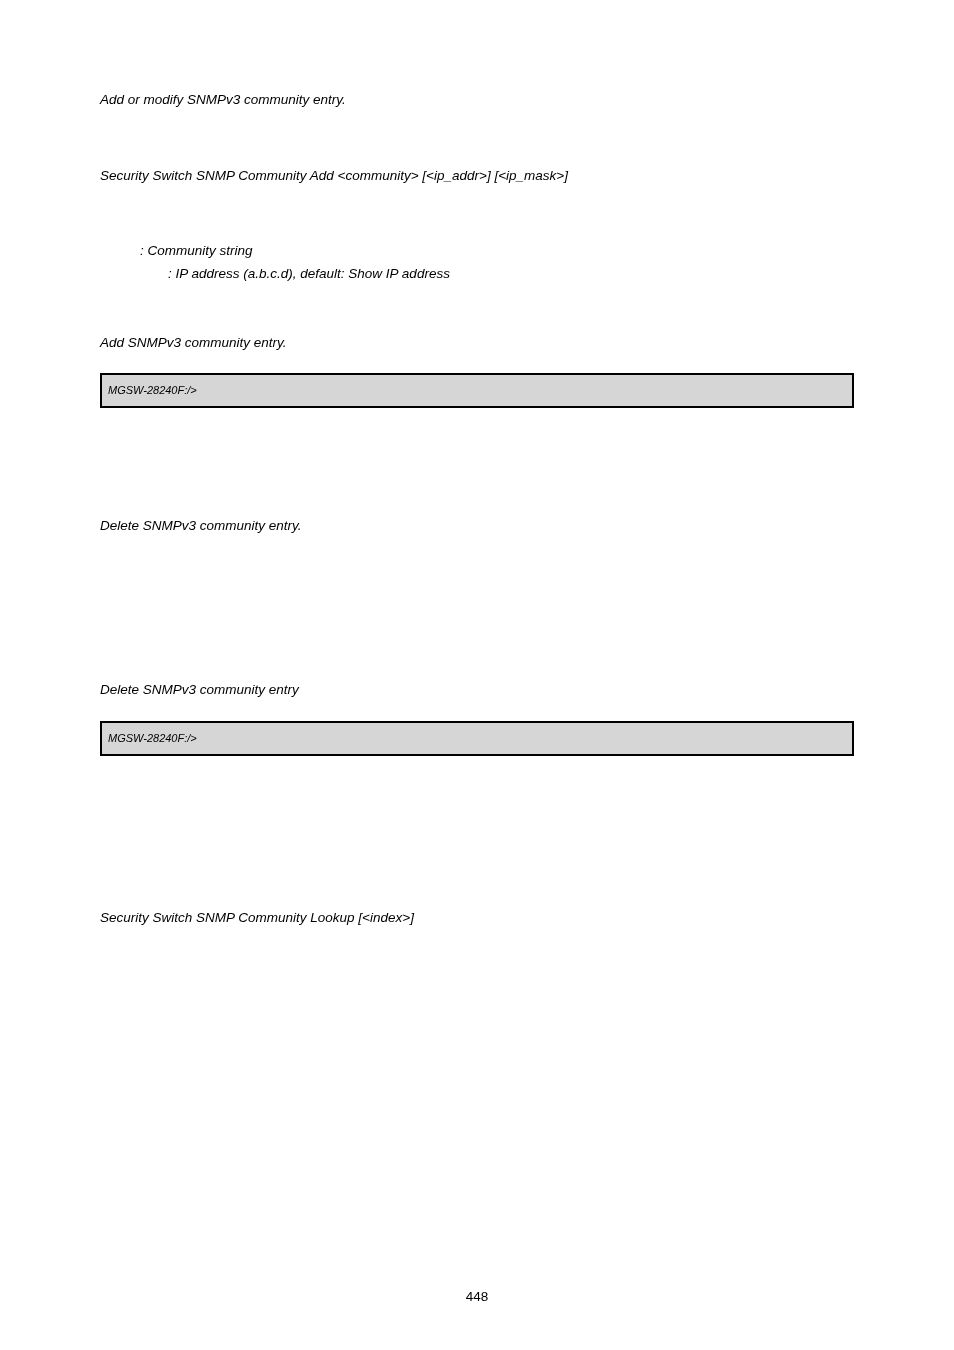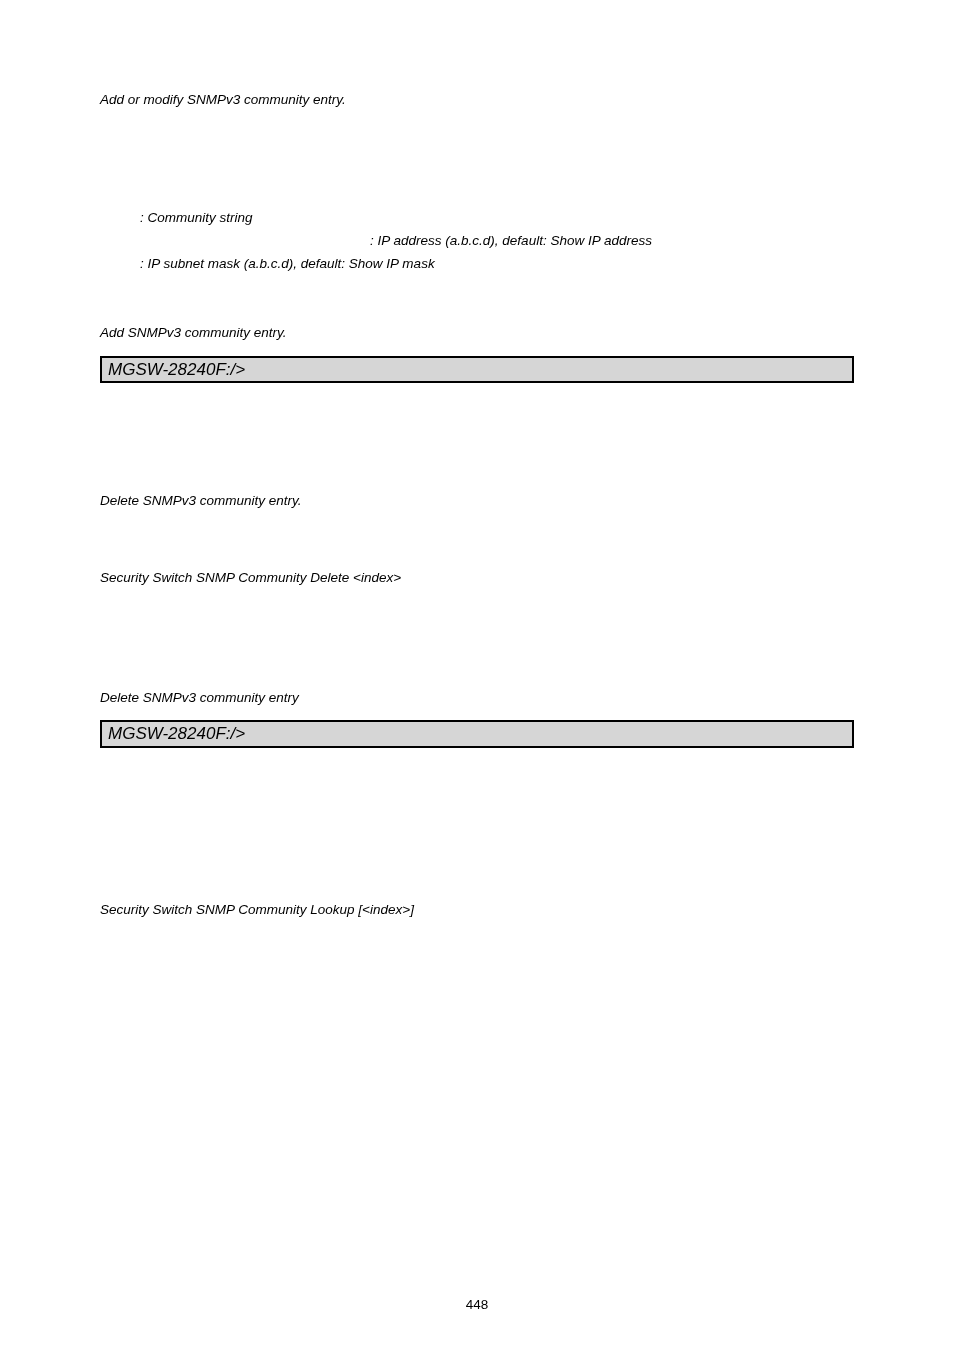"Security Switch SNMP Community Add" div.line { html: none -> <div>Security Switch SNMP Community Add &lt;community&gt; [&lt;ip_addr&gt;] [&lt;ip_mask&gt;]</div> }
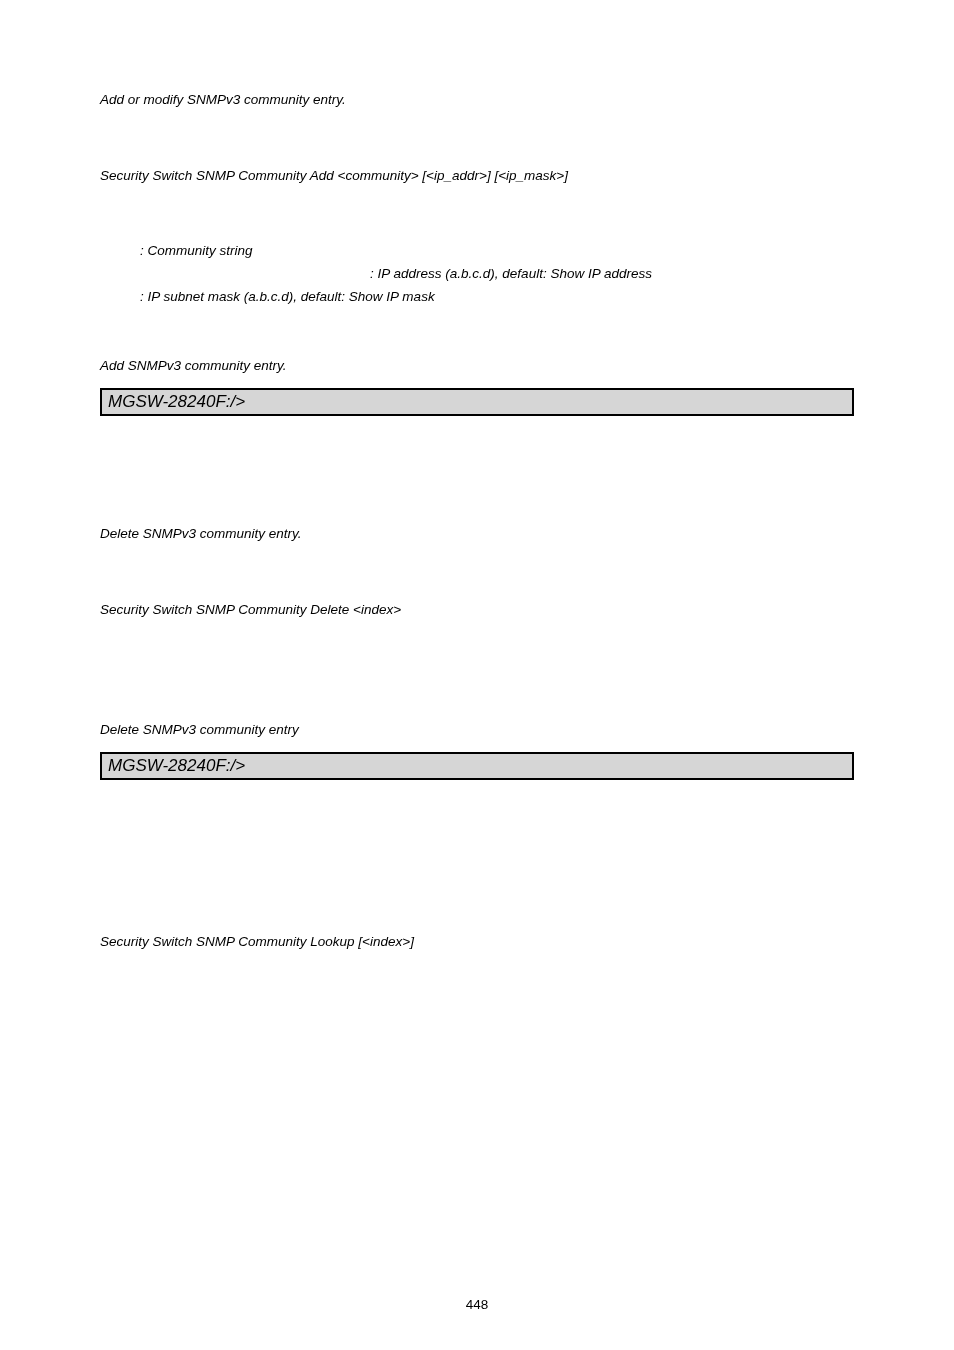": IP address (a.b.c.d), default:" .param-alt { text-align: center -> none }
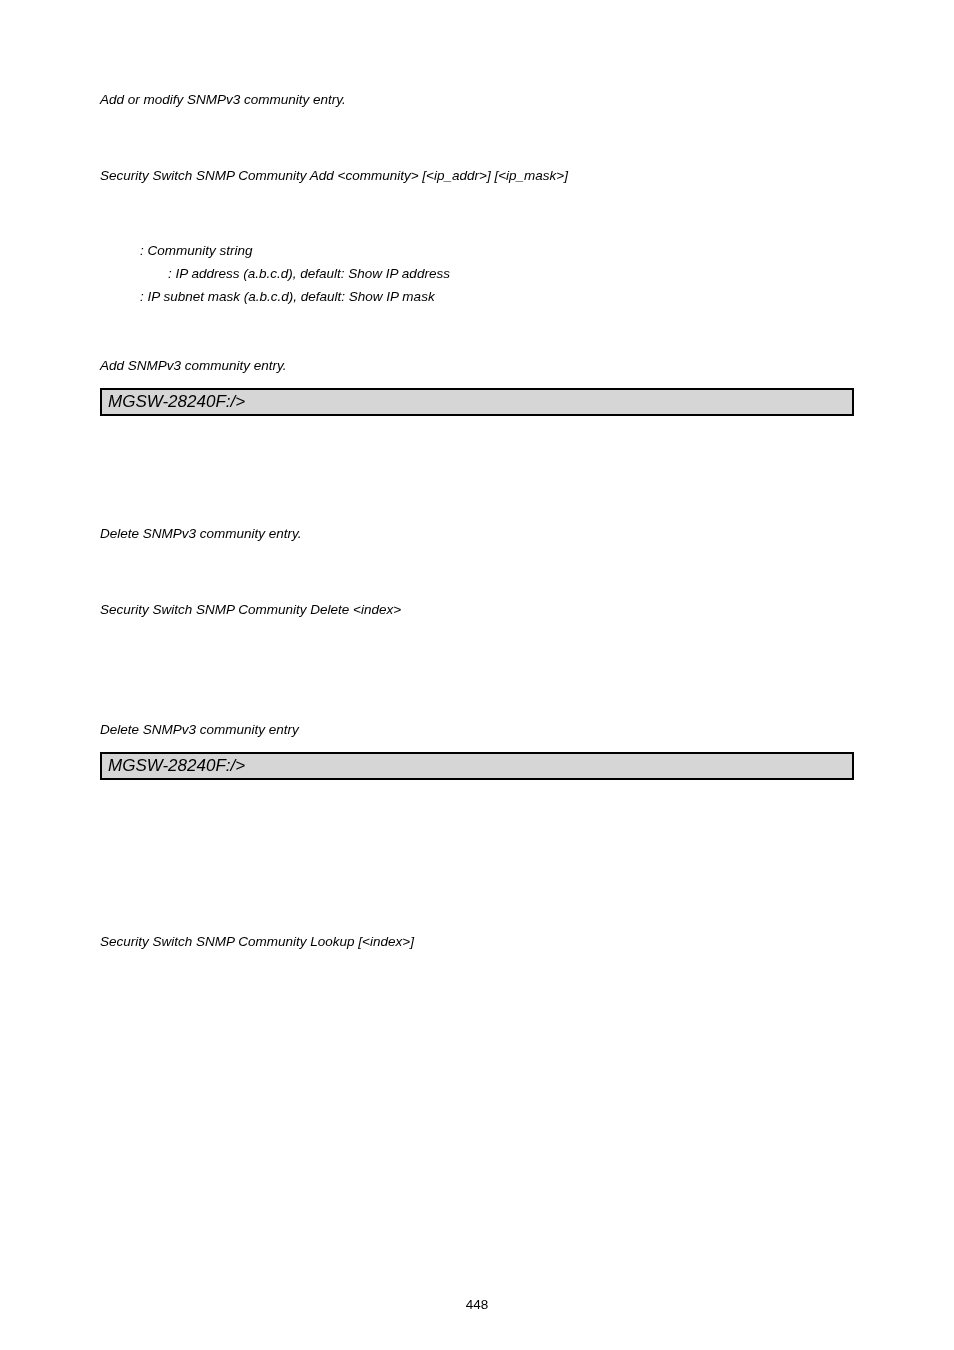": IP subnet mask (a.b.c.d)," div.param { html: <div> : IP subnet mask (a.b.c.d), default: Show IP mask</div> -> none }
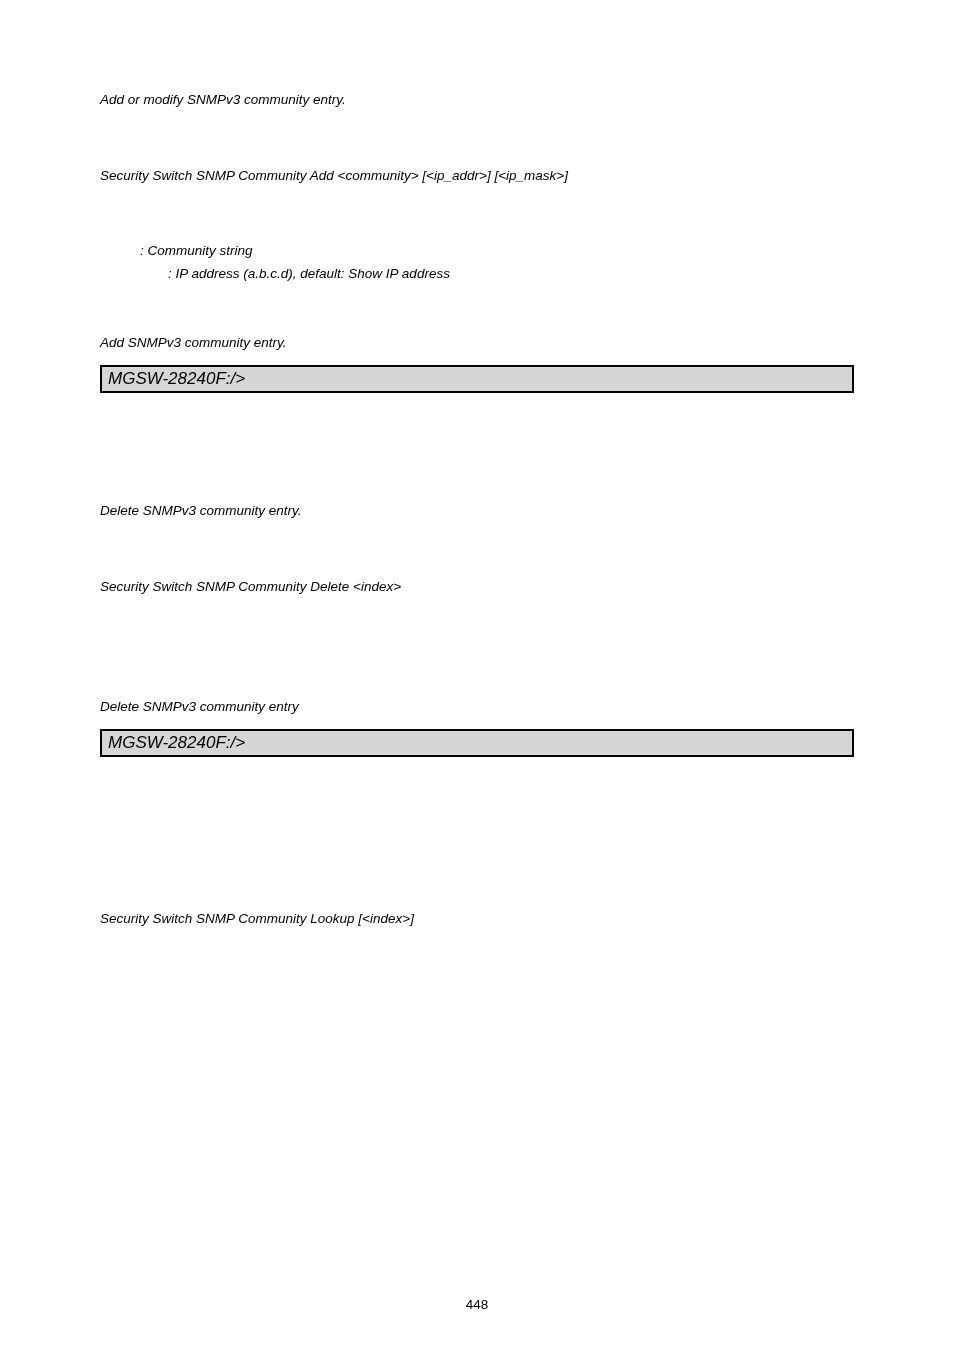"MGSW-28240F:/>" .codebox { font-size: 17px -> 11px; margin-top: 4px -> 20px; padding: 0 6px -> 8px 6px }
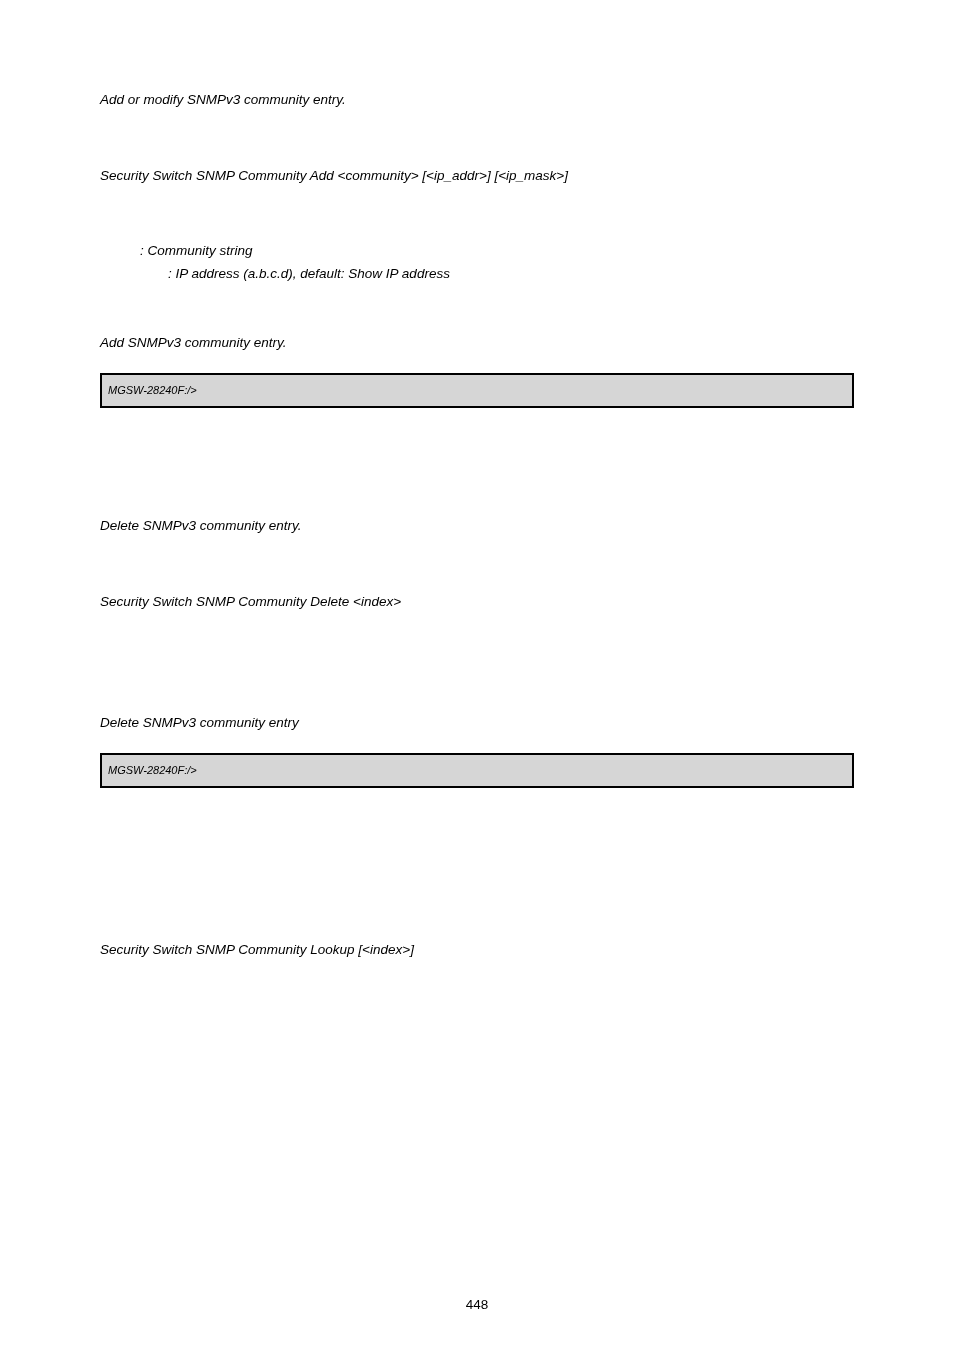"Security Switch SNMP Community Delete" div.line { html: <div>Security Switch SNMP Community Delete &lt;index&gt;</div> -> none }
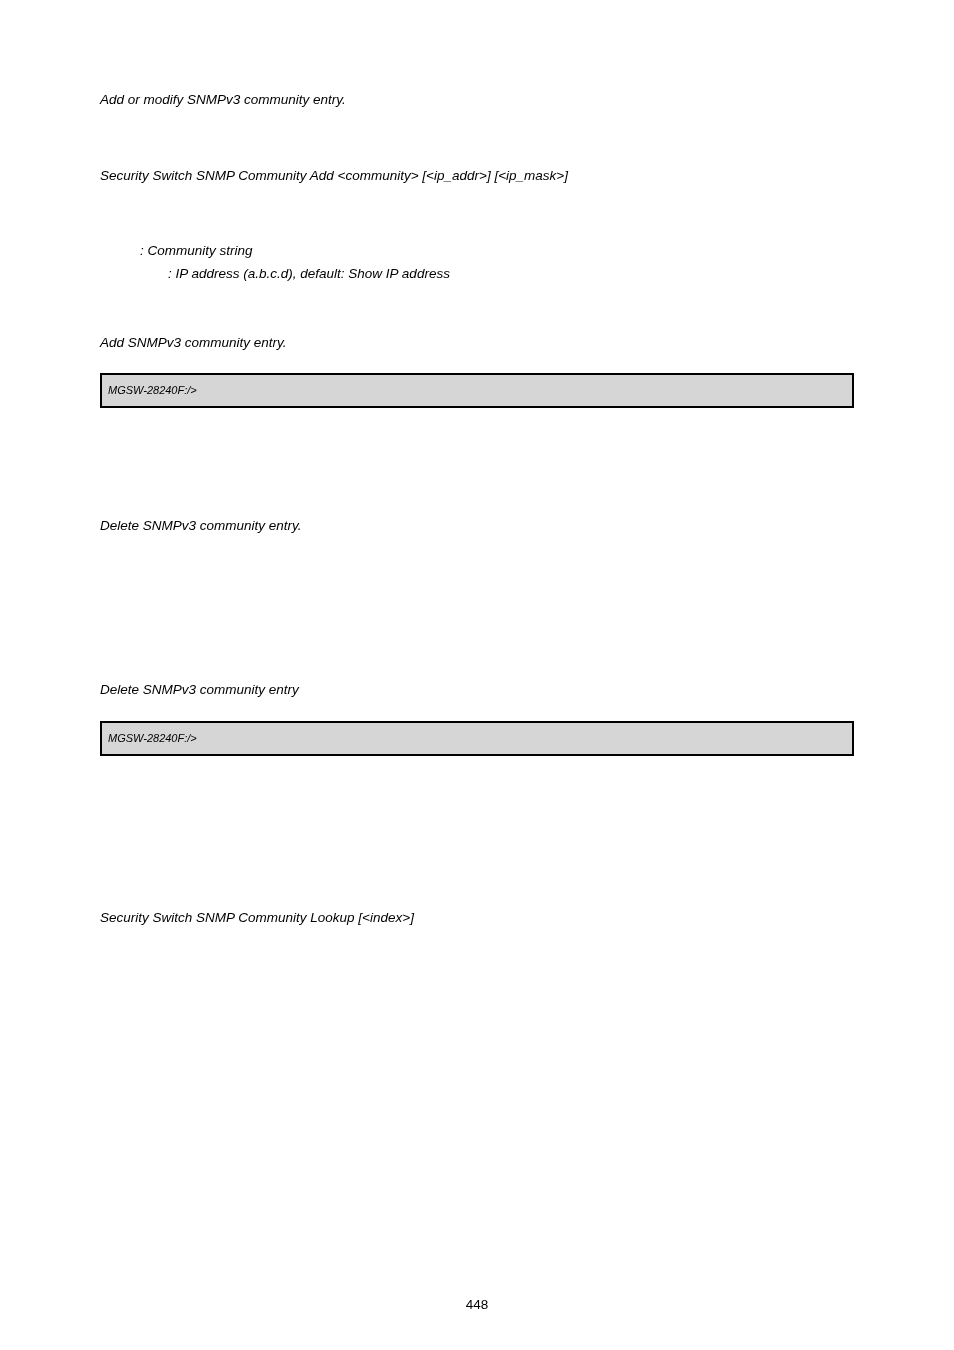"448" .page-number { bottom: 38px -> 46px }
